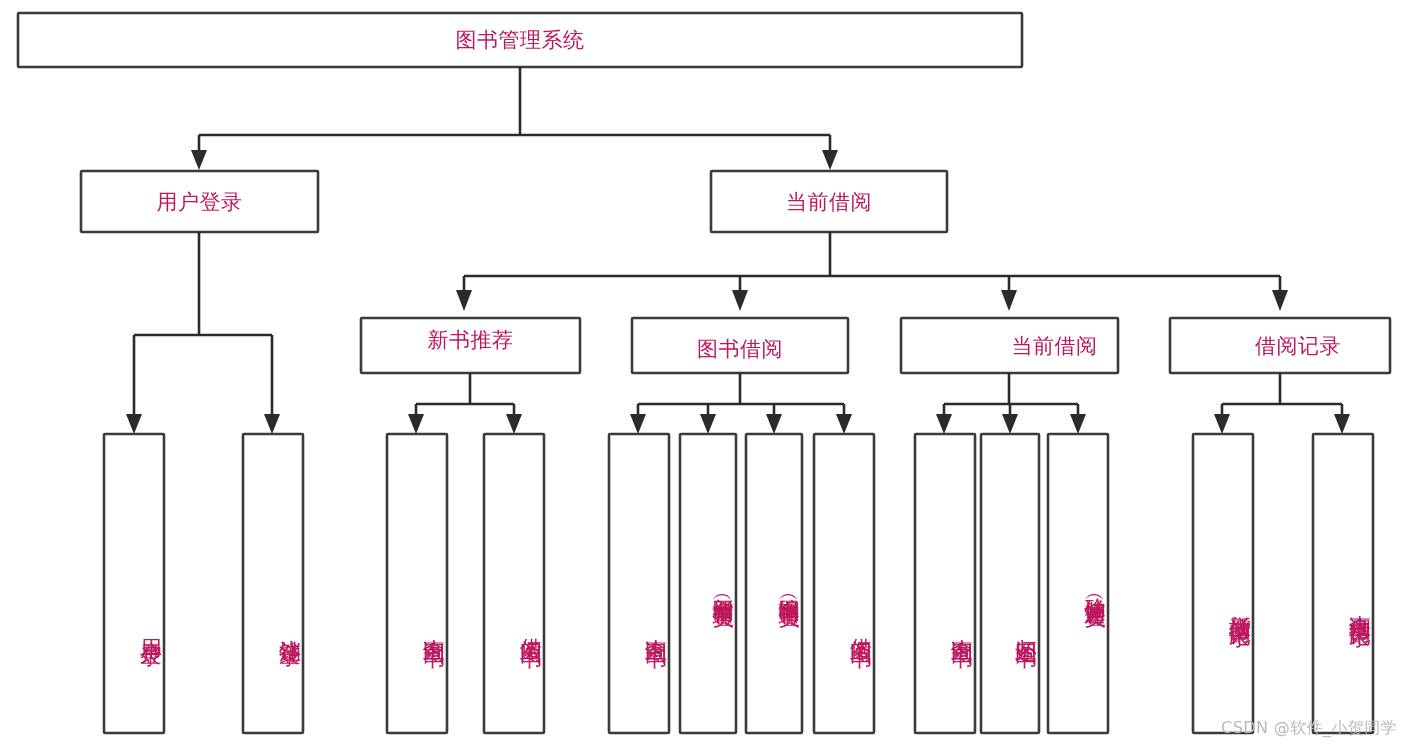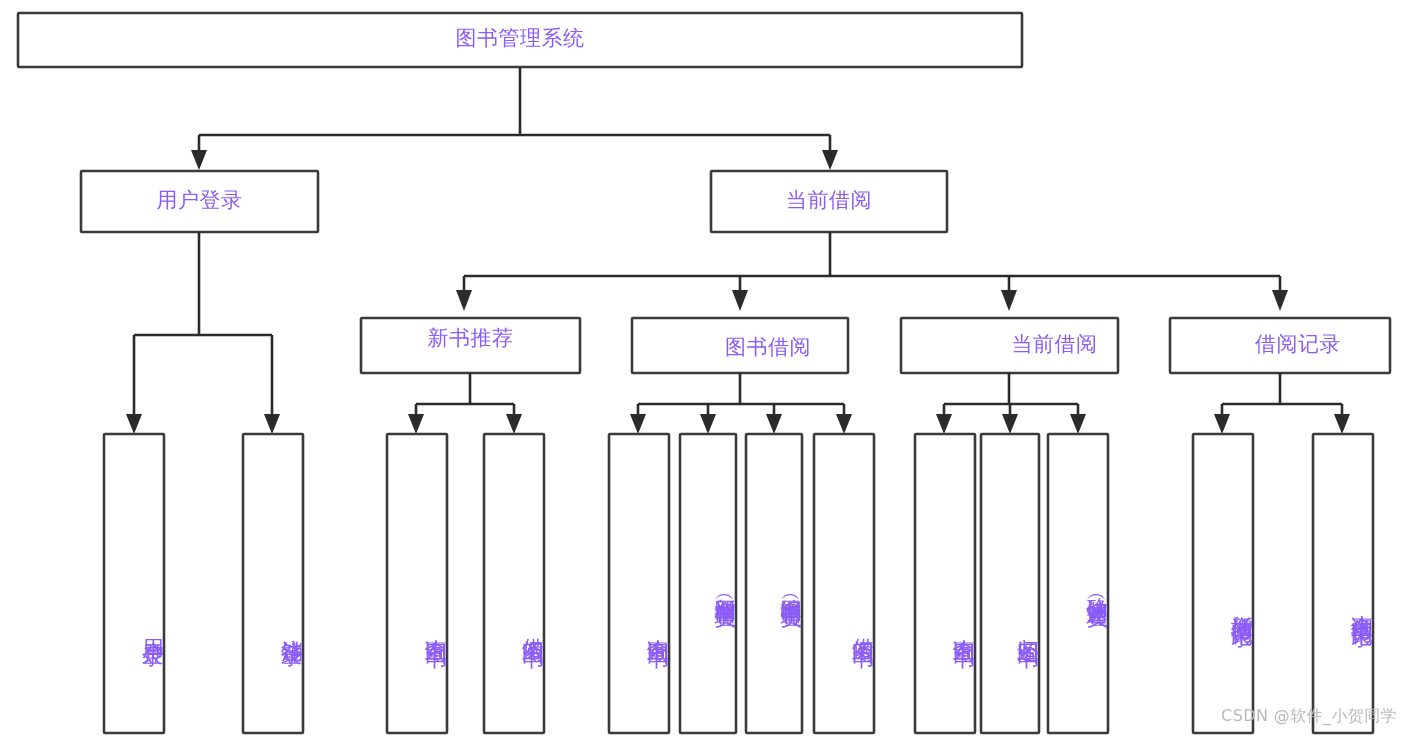"图书管理系统" .node-label { color: #8b5cf6 -> #be185d; font-family: Liberation Mono, monospace -> Liberation Sans, sans-serif }
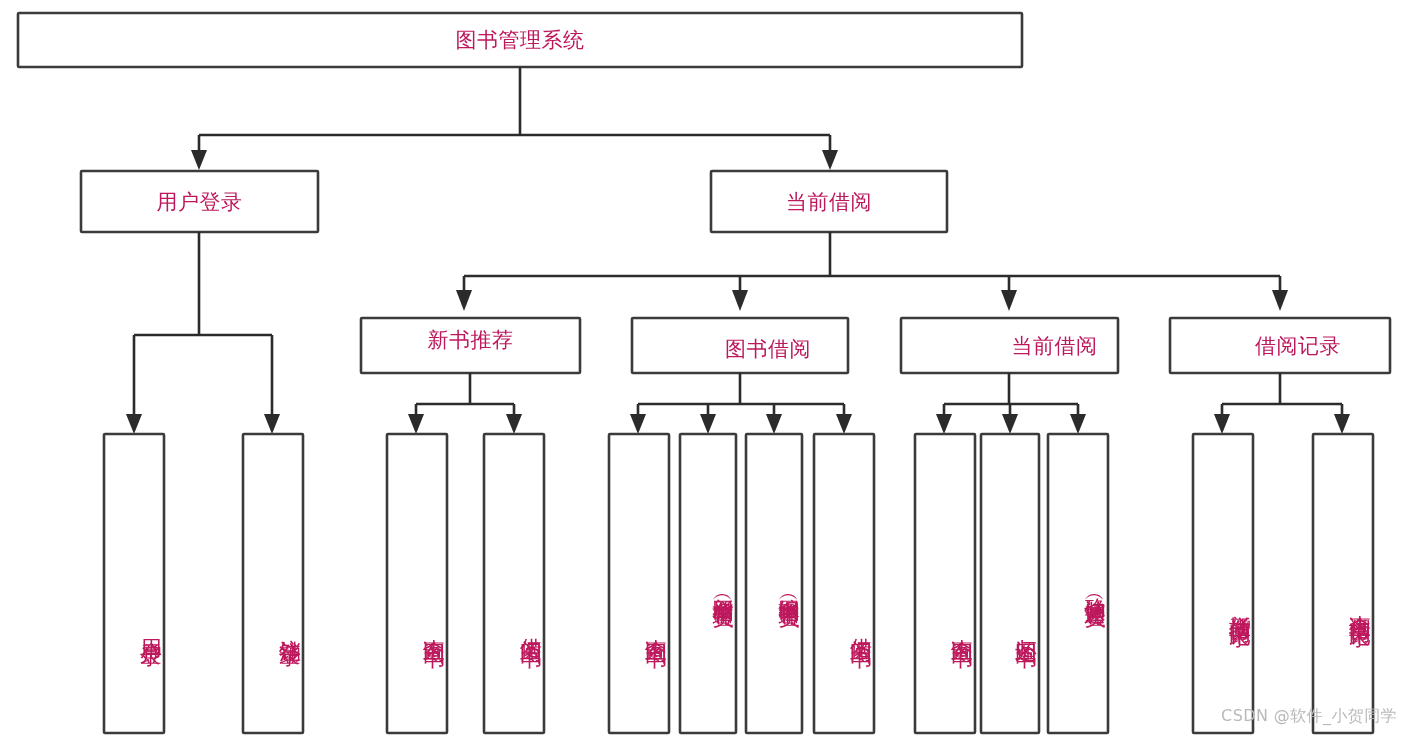"图书借阅" div.node-label { margin-left: 28px -> none }
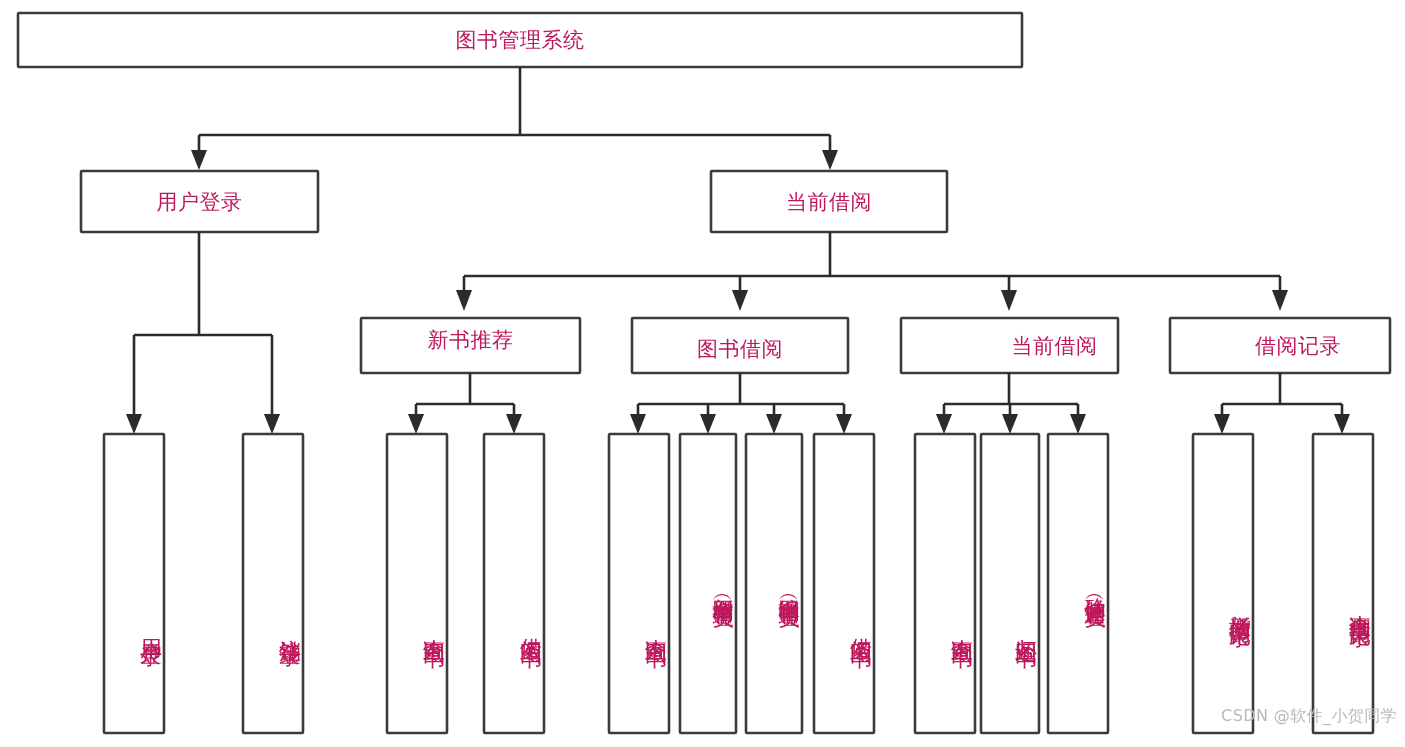"CSDN @软件_小贺同学" #watermark { bottom: 20px -> 8px }
